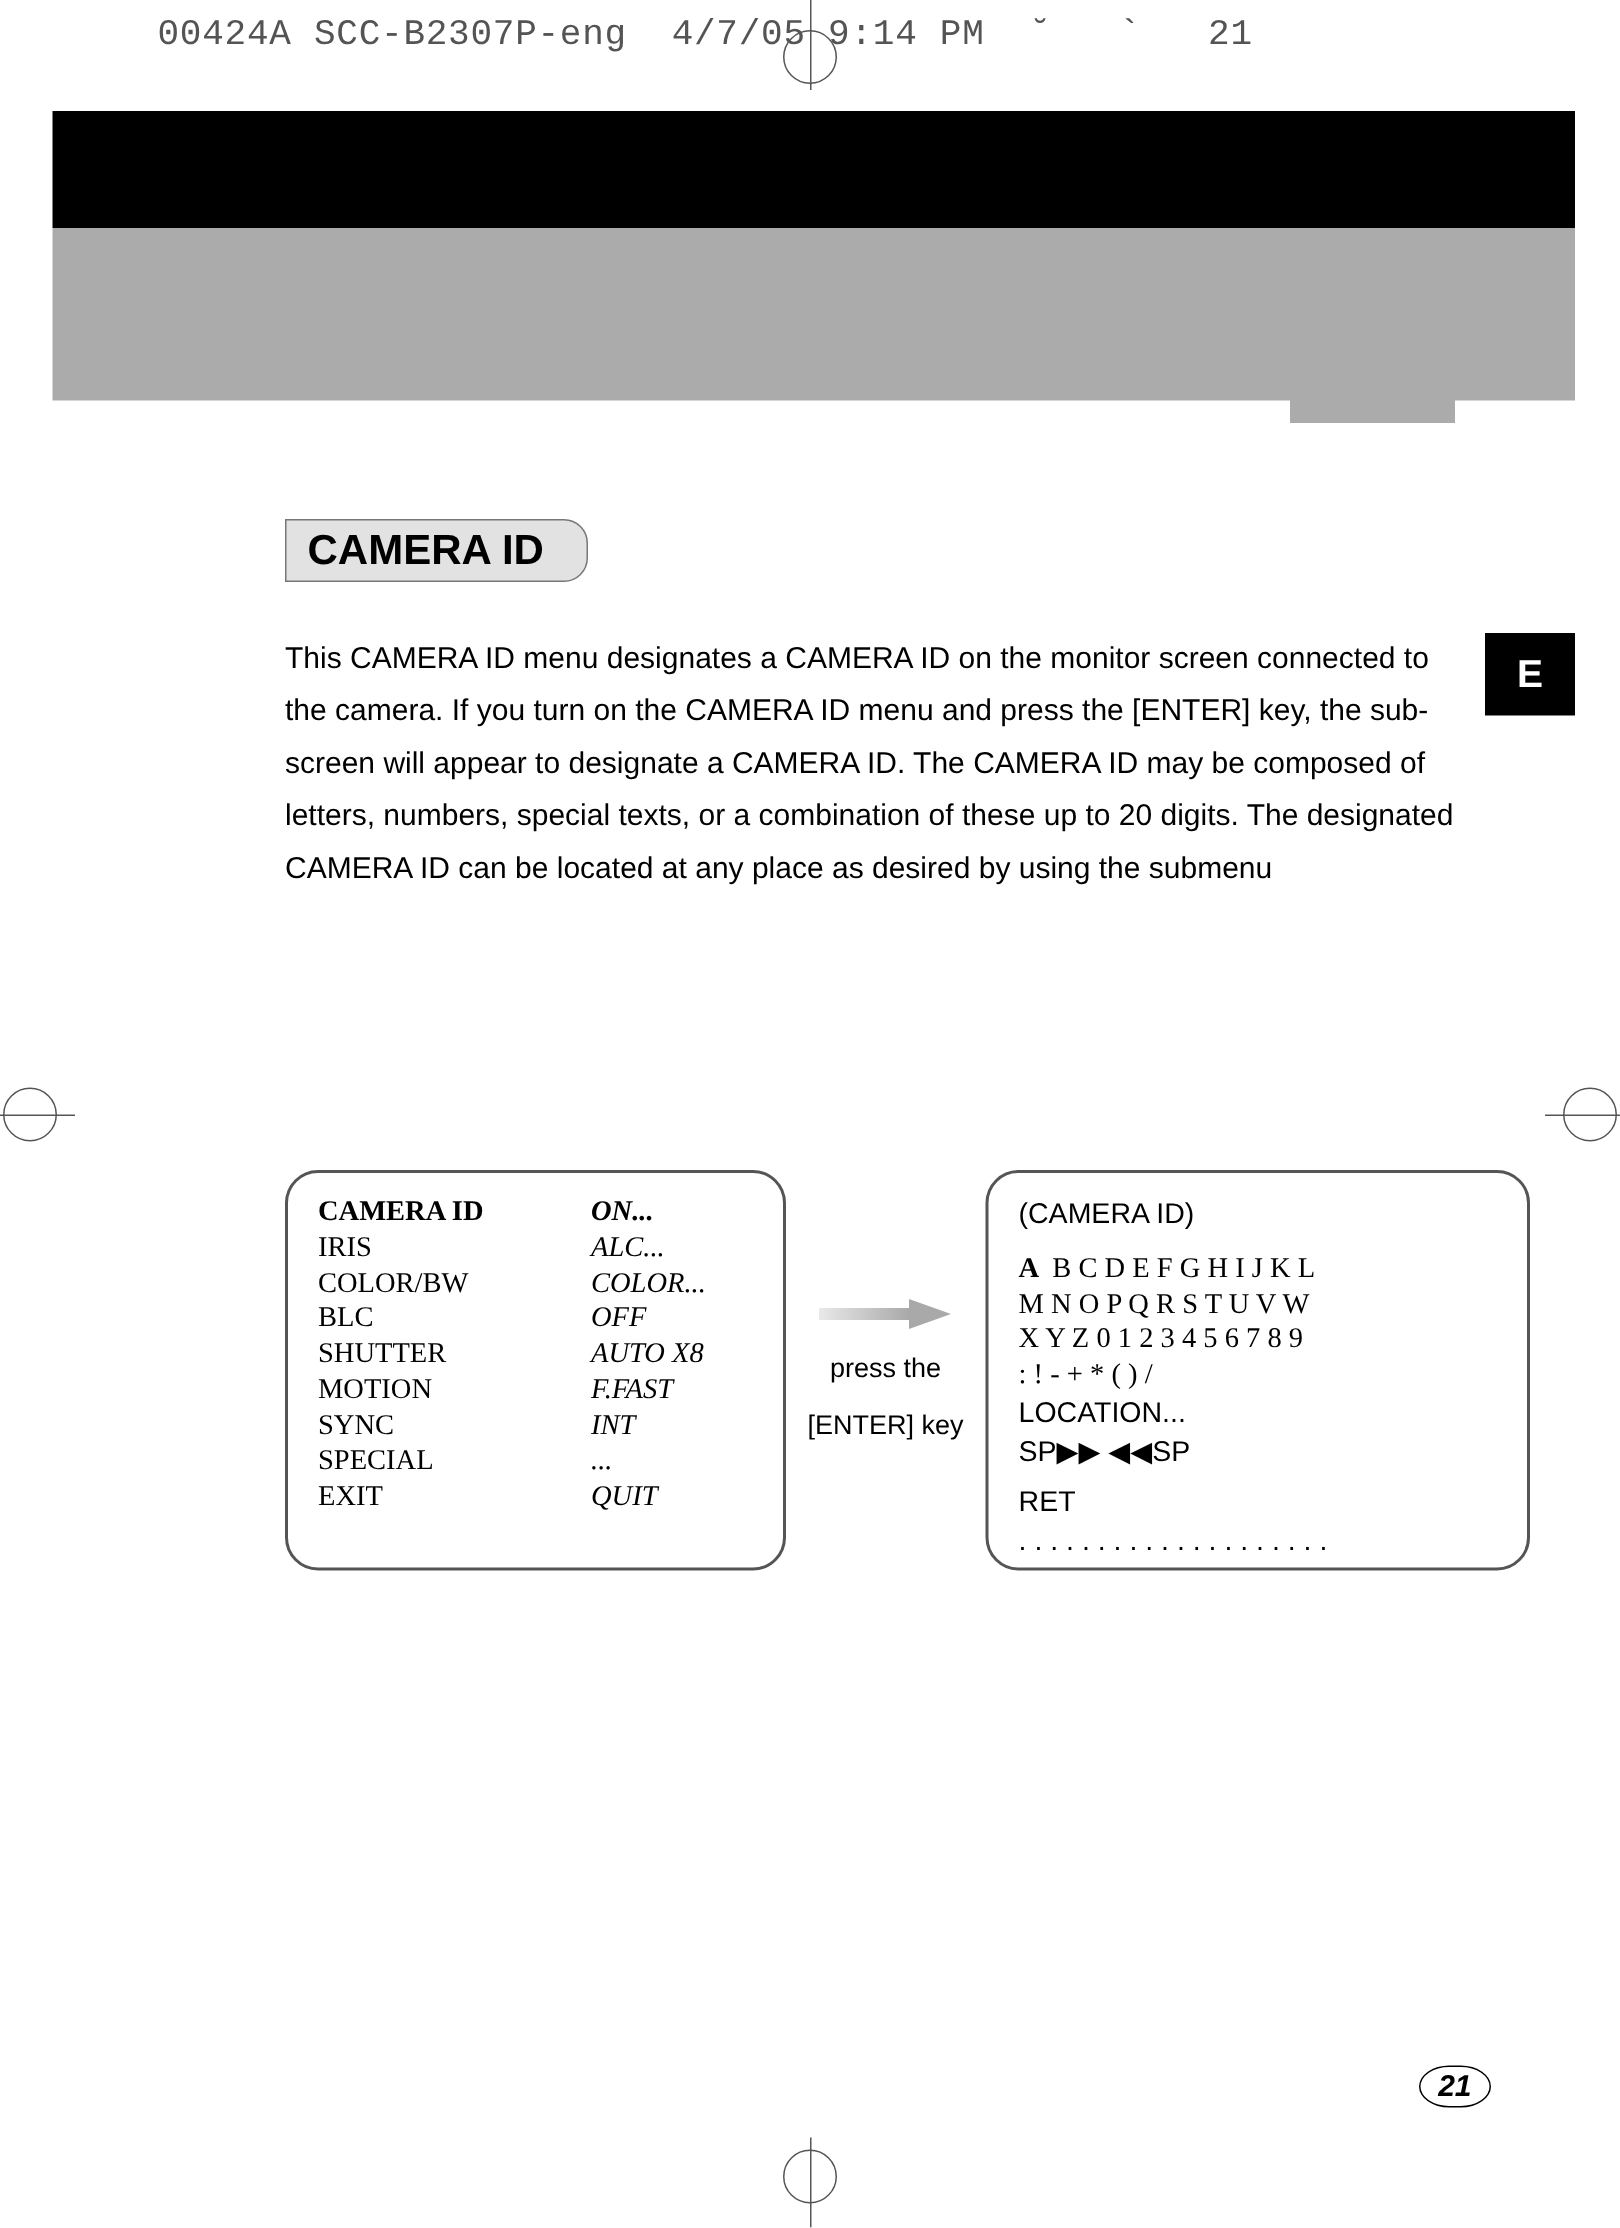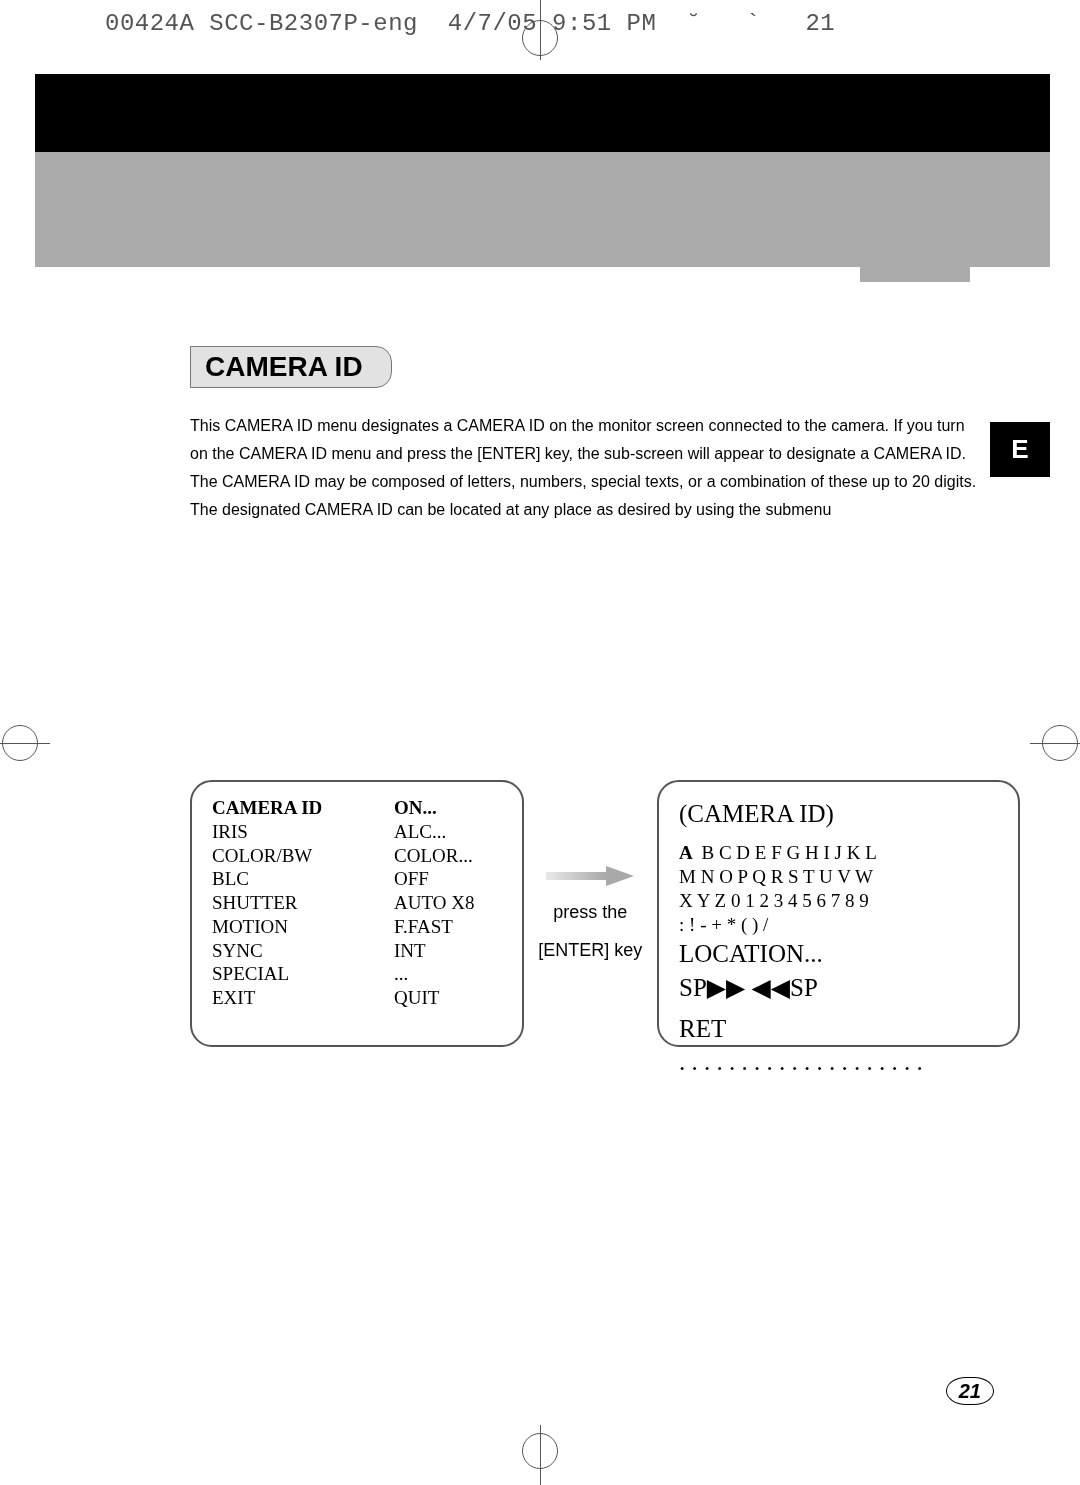"00424A SCC-B2307P-eng 4/7/05 9:51 PM" div.header-meta { text: 9:51 -> 9:14 }
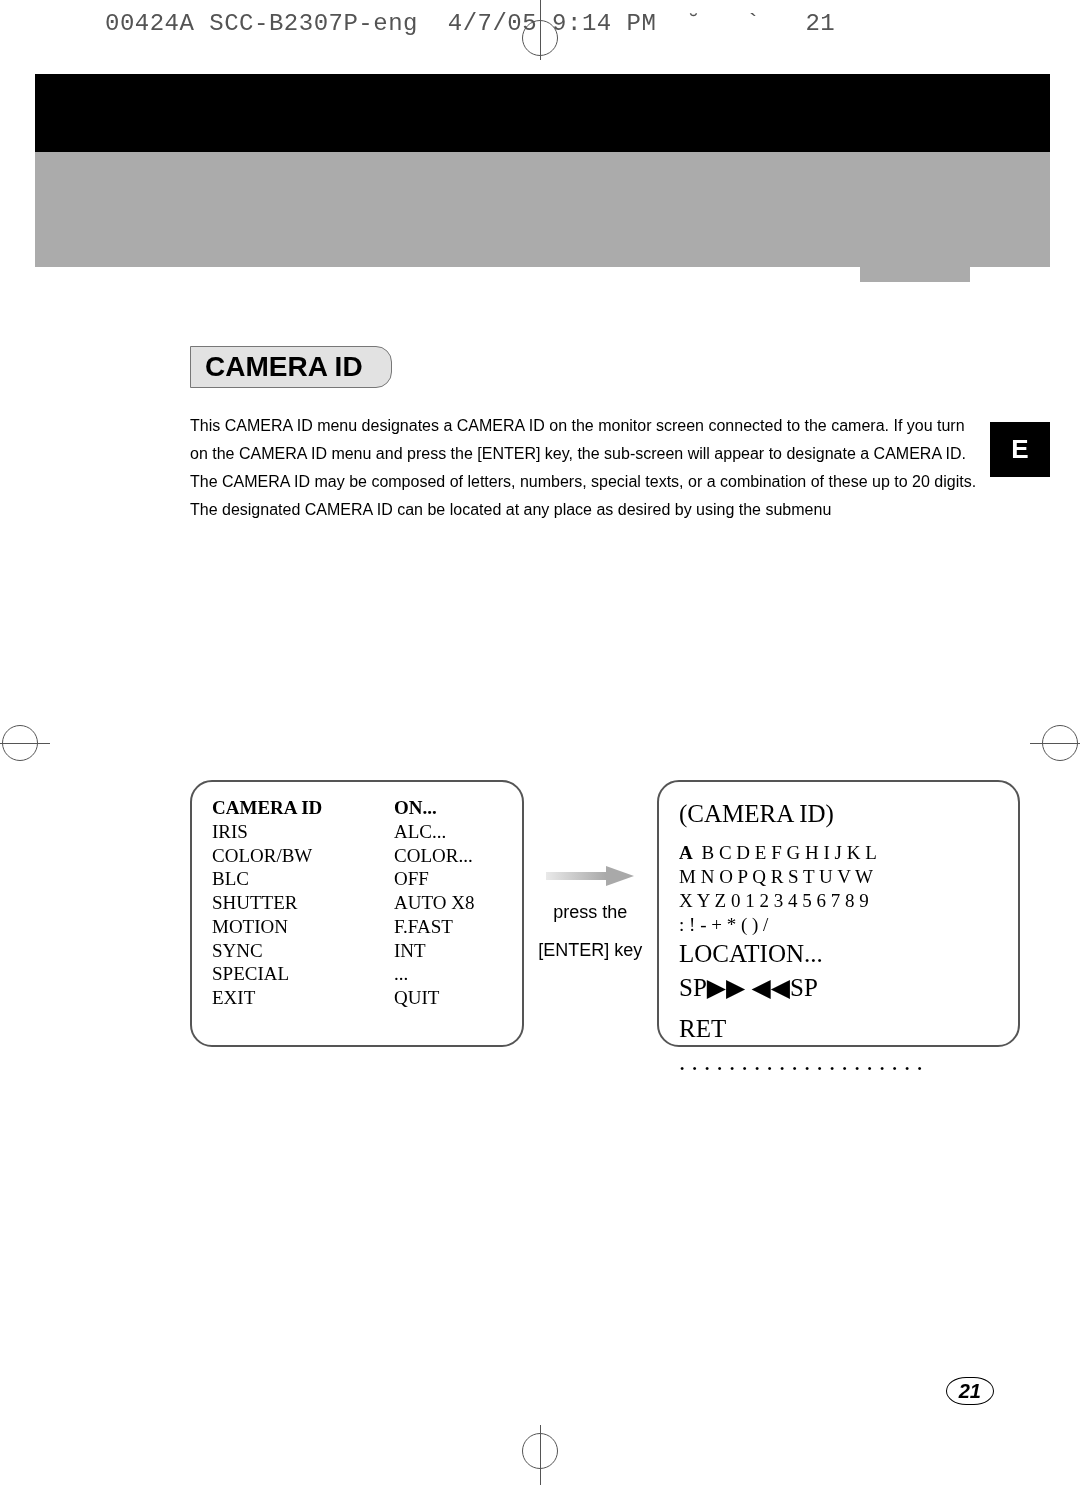"This CAMERA ID menu designates" .body-text { font-size: 16px -> 20px; margin-top: none -> 10px }
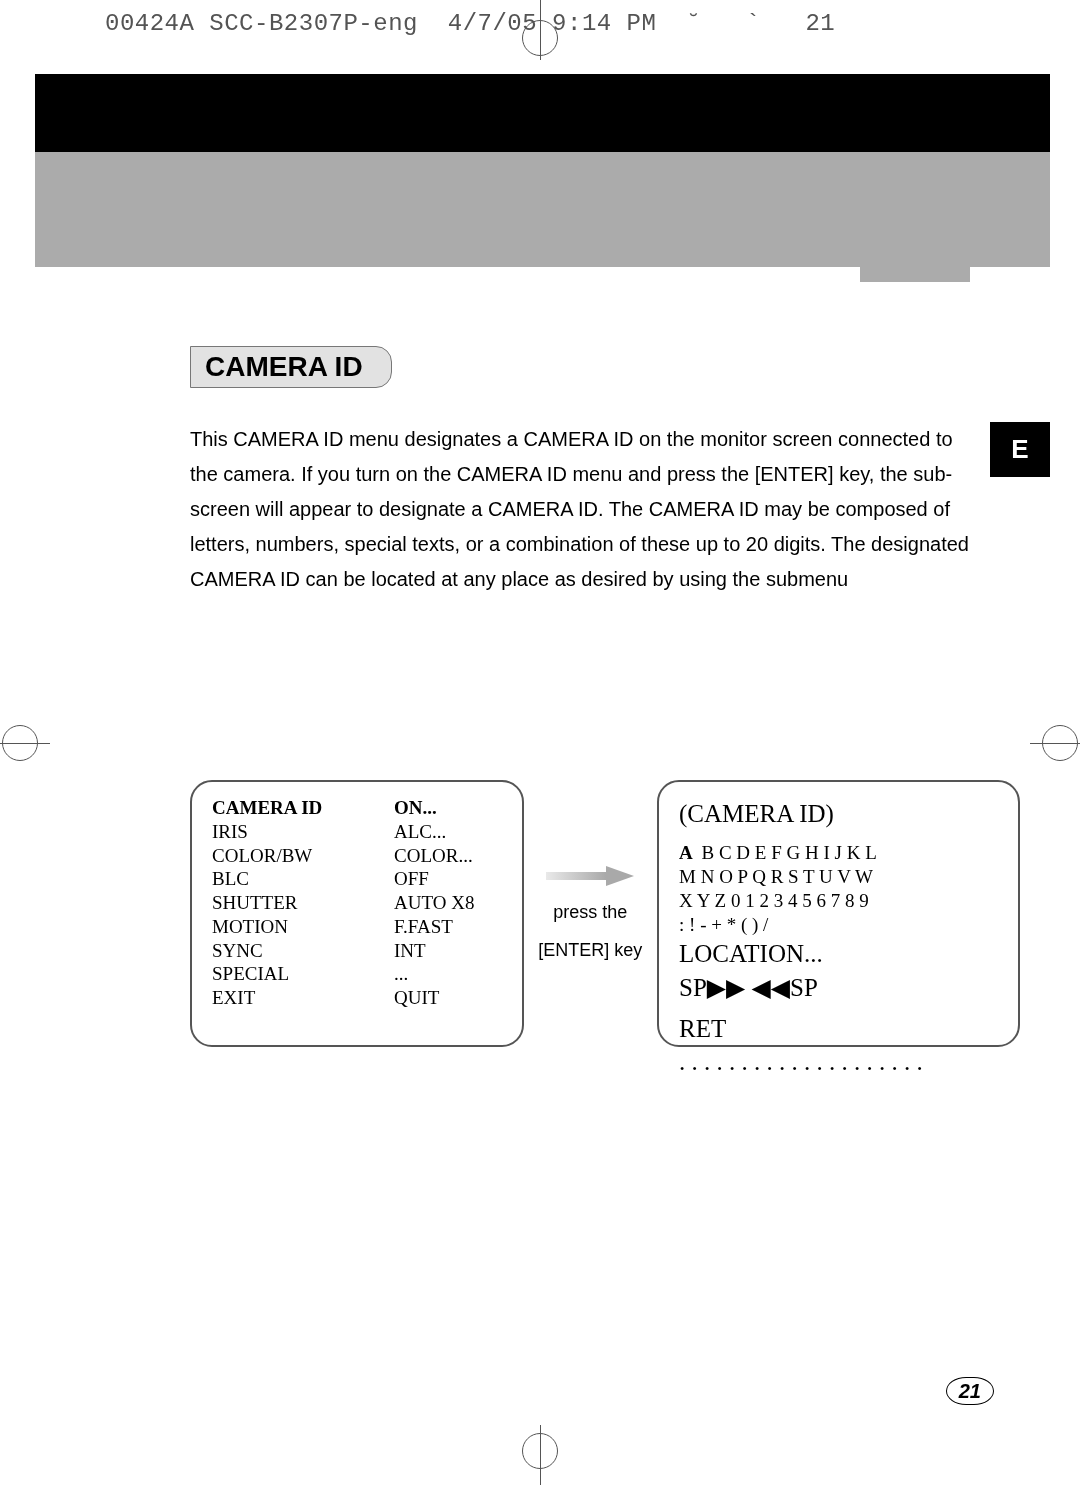"ON..." .menu-row .value { font-style: none -> italic }
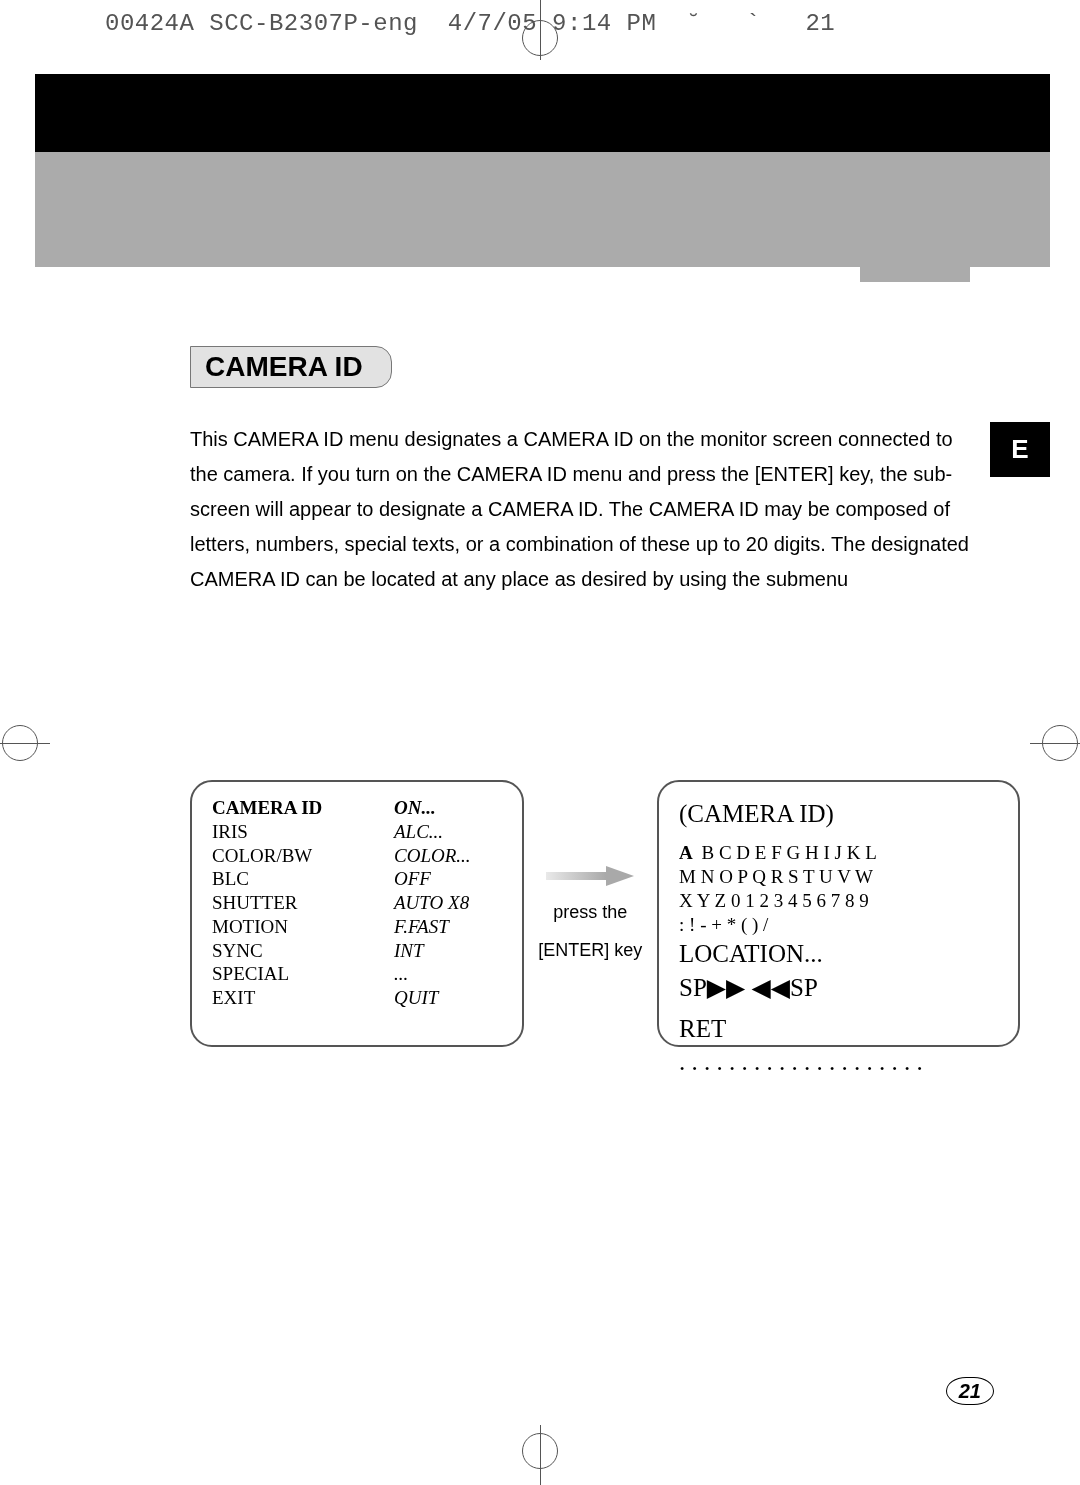"(CAMERA ID)" .sp-line { font-family: Liberation Serif, serif -> Liberation Sans, sans-serif; font-size: 25px -> 19px }
